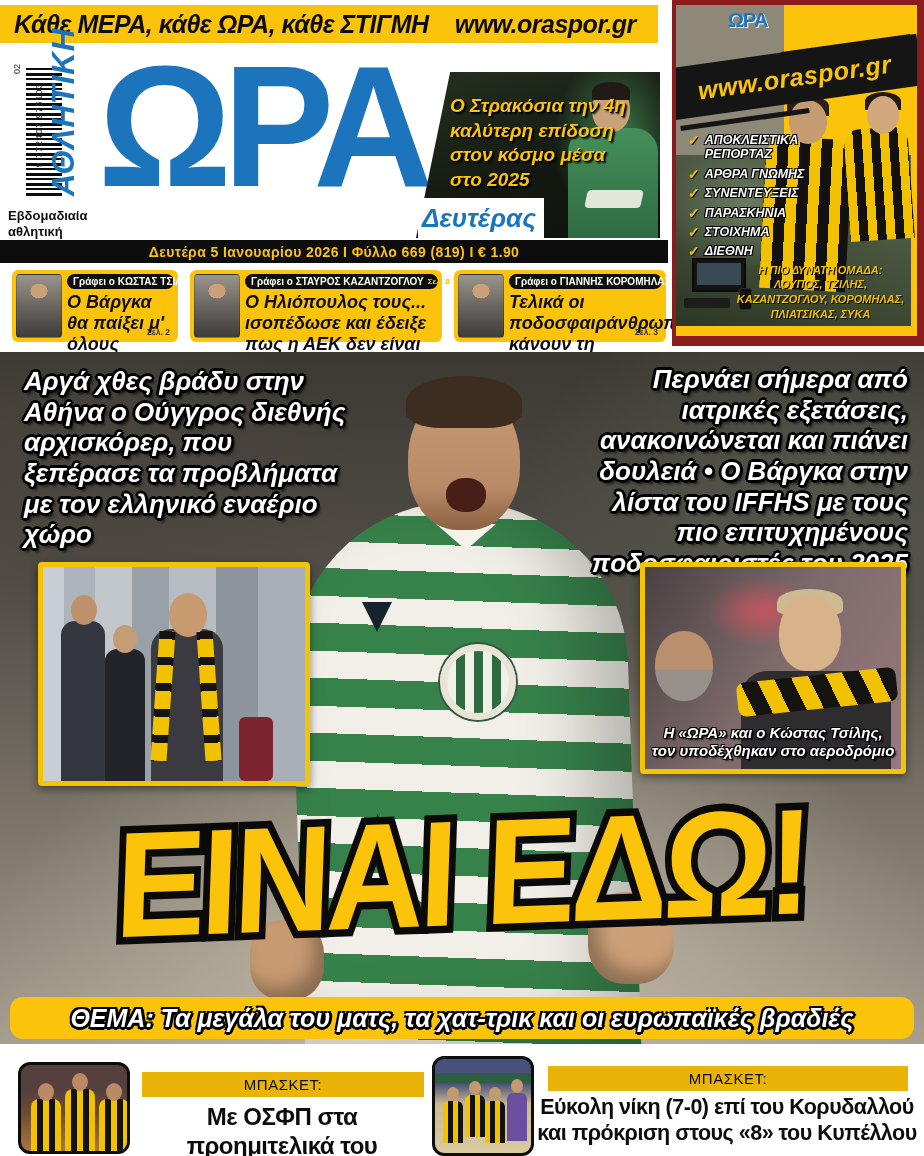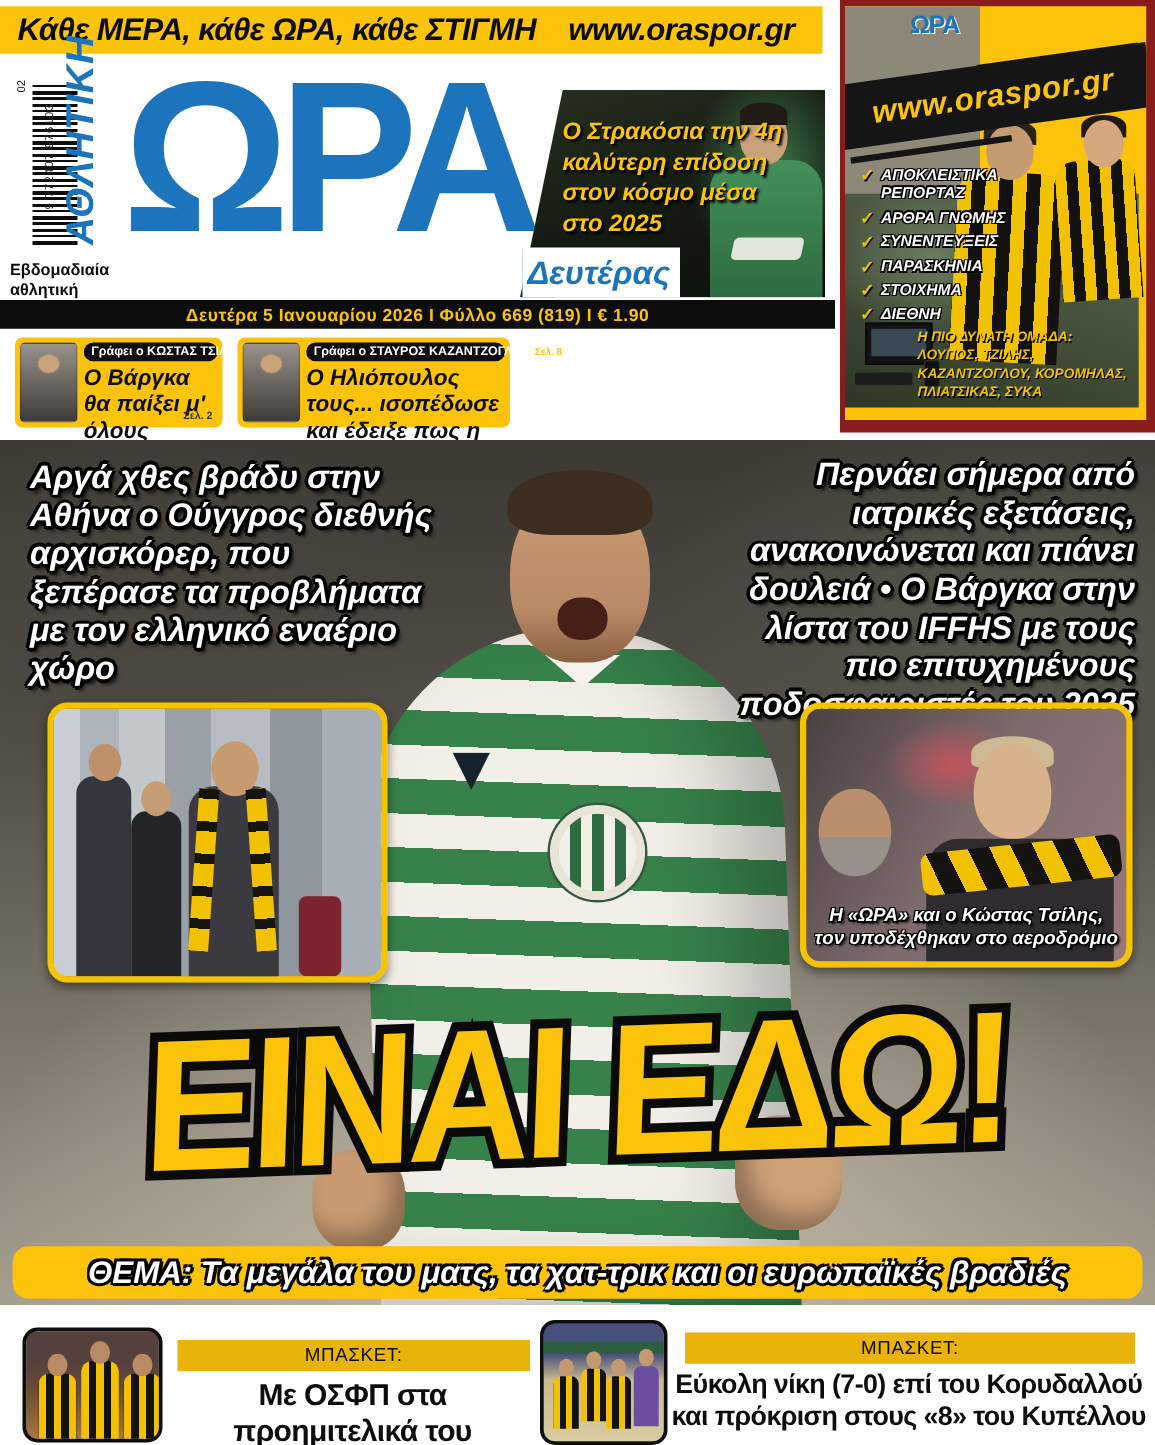"Η ΠΙΟ ΔΥΝΑΤΗ ΟΜΑΔΑ:" .sb-team { text-align: none -> center }
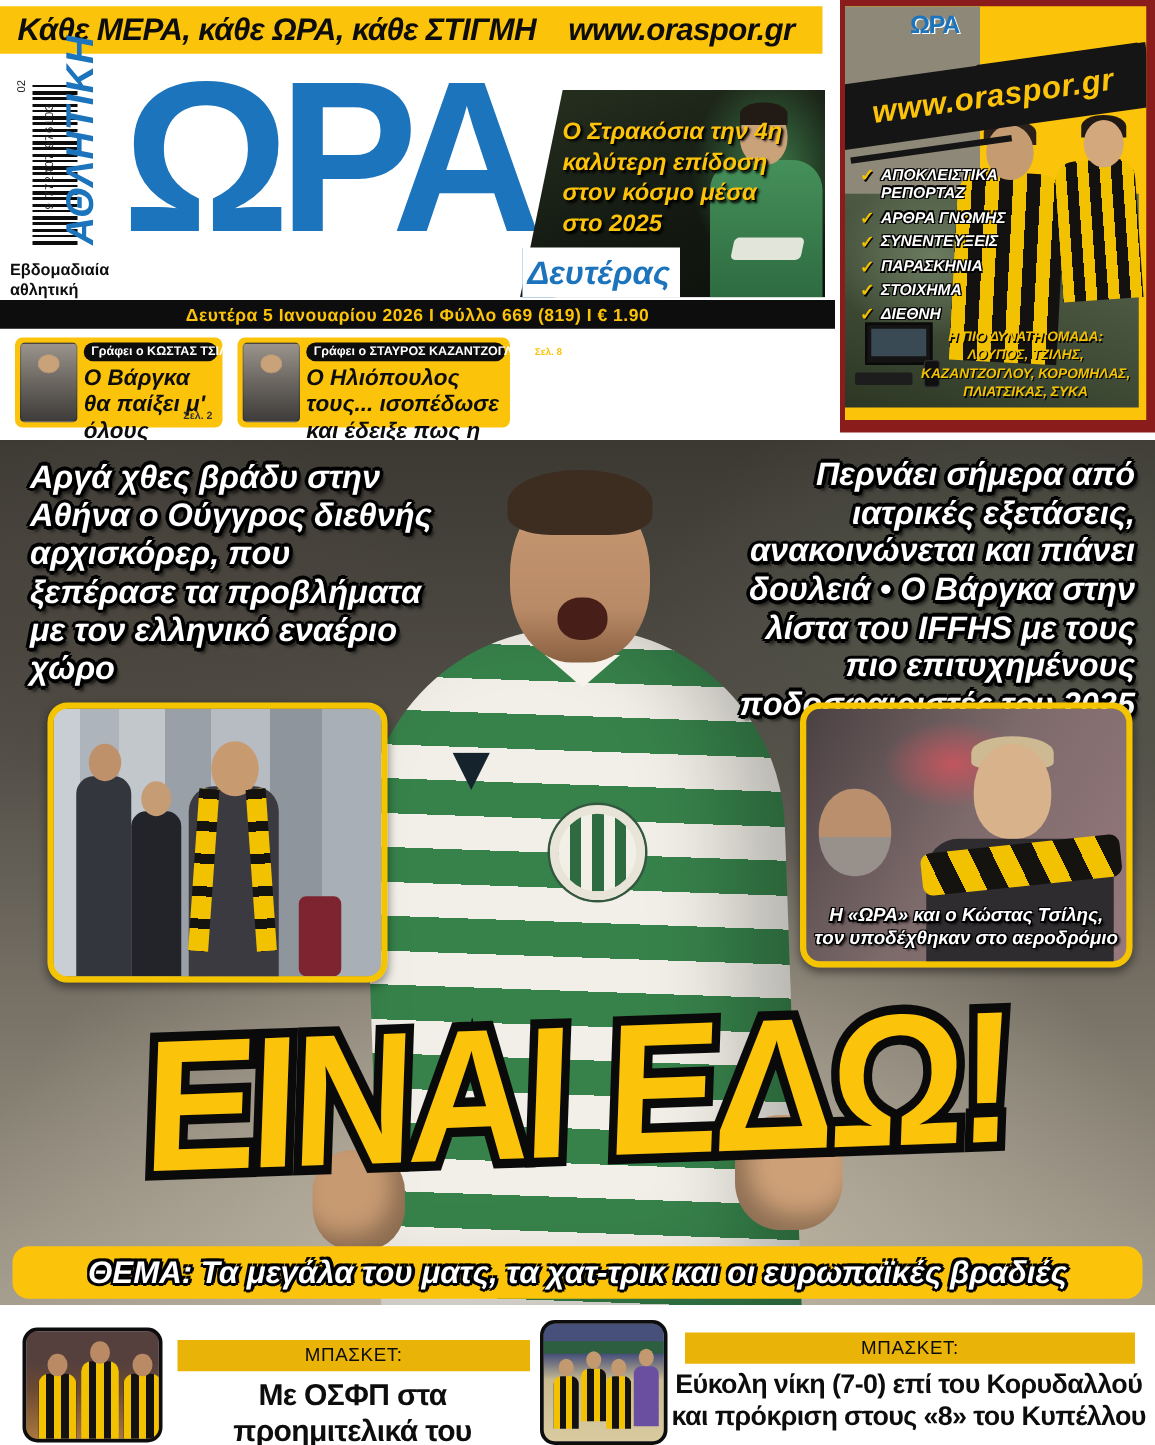"Γράφει ο ΣΤΑΥΡΟΣ ΚΑΖΑΝΤΖΟΓΛΟΥ" .col-box.b2 { width: 218px -> 252px }
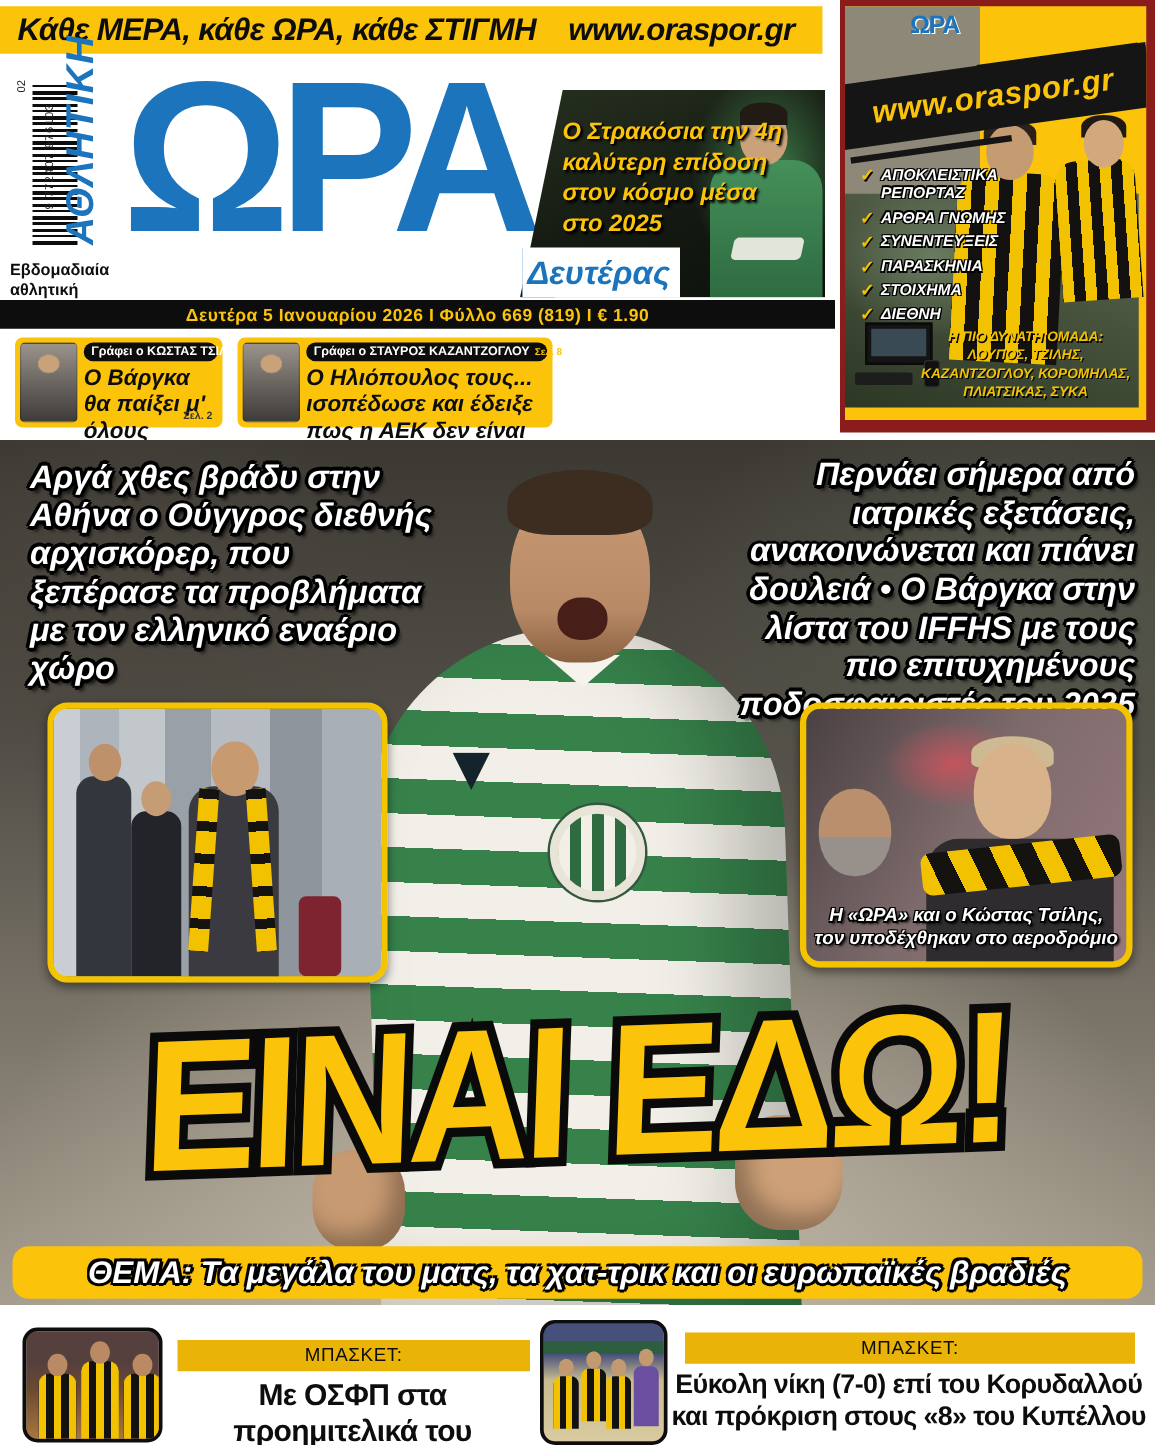"Γράφει ο ΓΙΑΝΝΗΣ ΚΟΡΟΜΗΛΑΣ" div.col-box { html: none -> <div> <div></div> <div> <div> <span>Γράφει ο ΓΙΑΝΝΗΣ ΚΟΡΟΜΗΛΑΣ</span> </div> <div>Τελικά οι ποδοσφαιράνθρωποι κάνουν τη διαφορά</div> <div>Σελ. 3</div> </div> </div> }
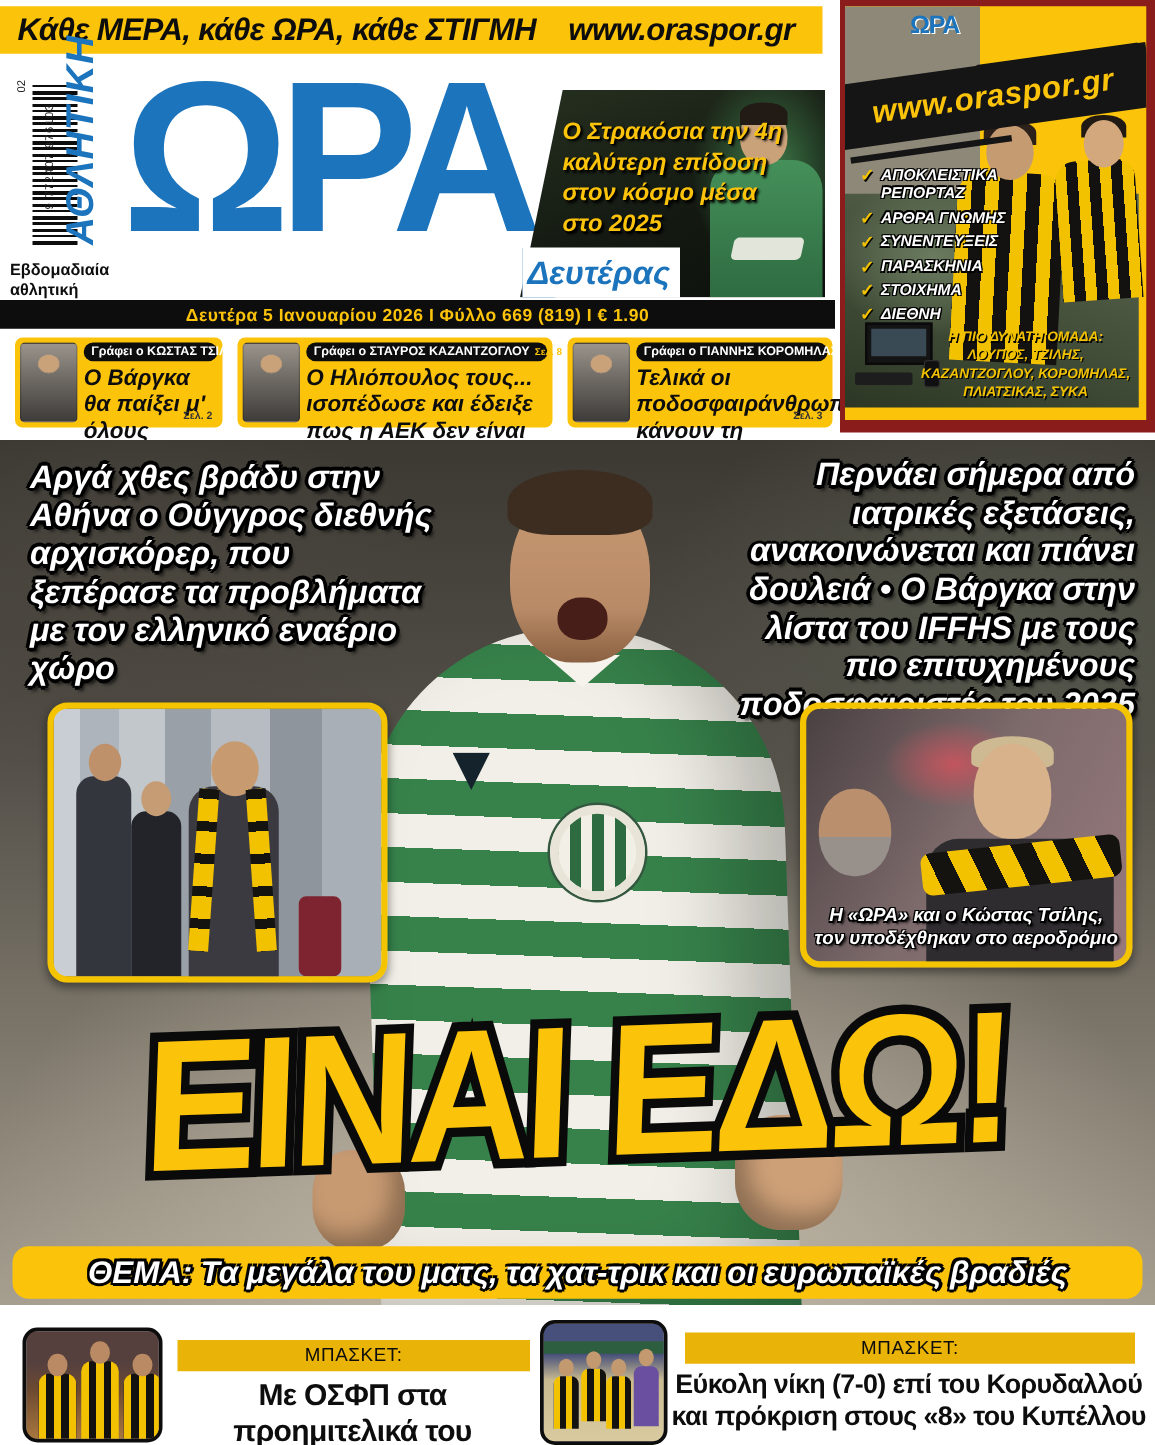"Η «ΩΡΑ» και ο Κώστας" .inset { border-radius: 16px -> 4px }
